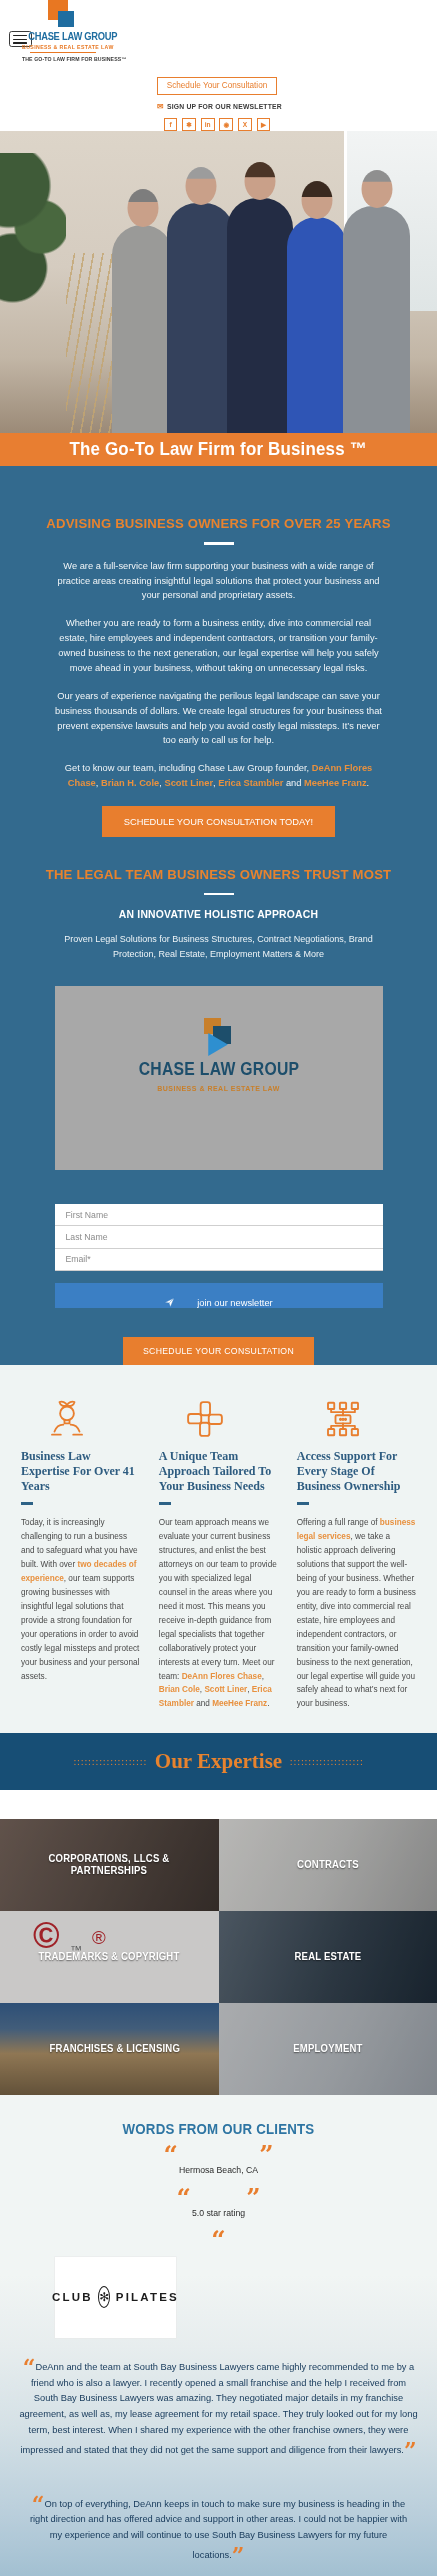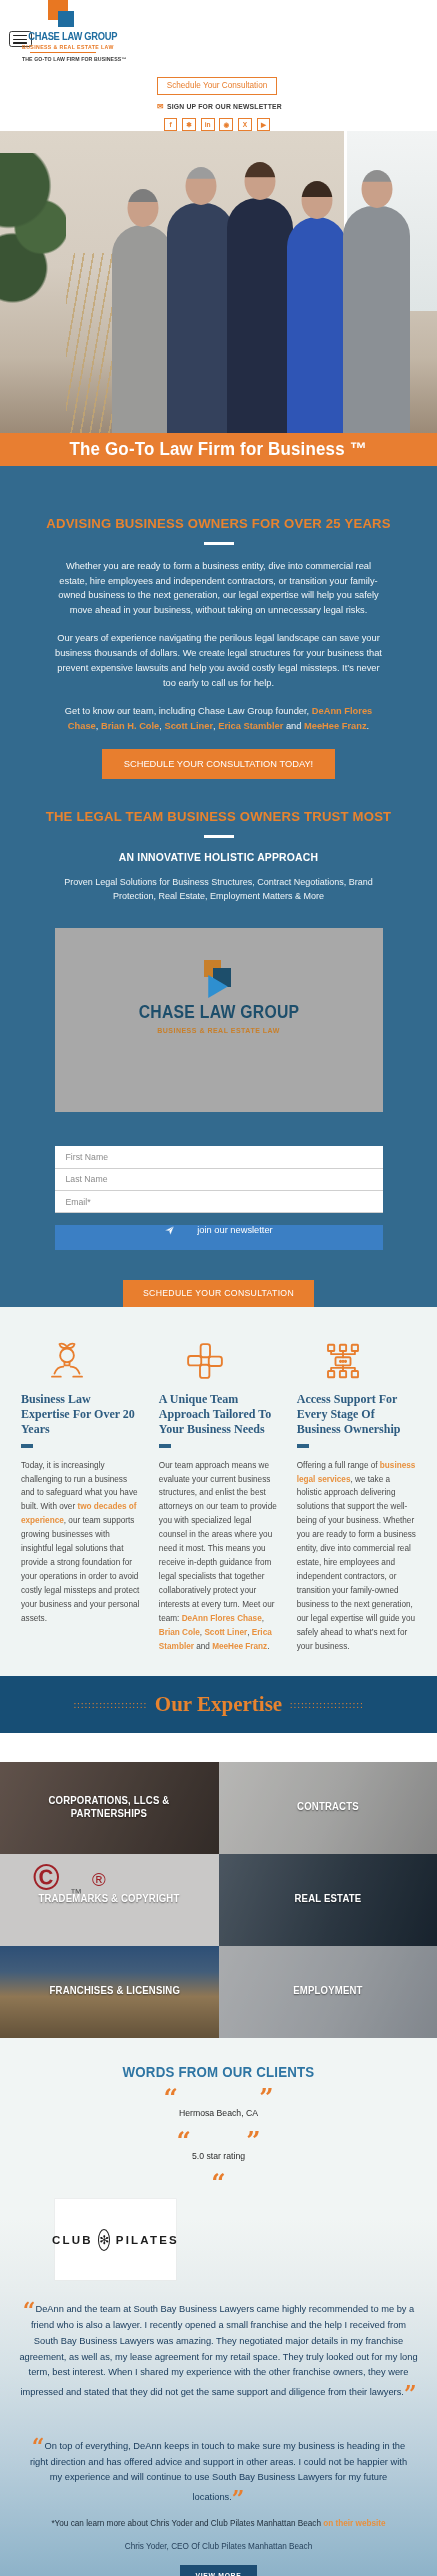"We are a full-service law" p.bp { html: none -> <p>We are a full-service law firm supporting your business with a wide range of practice areas creating insightful legal solutions that protect your business and your personal and proprietary assets.</p> }
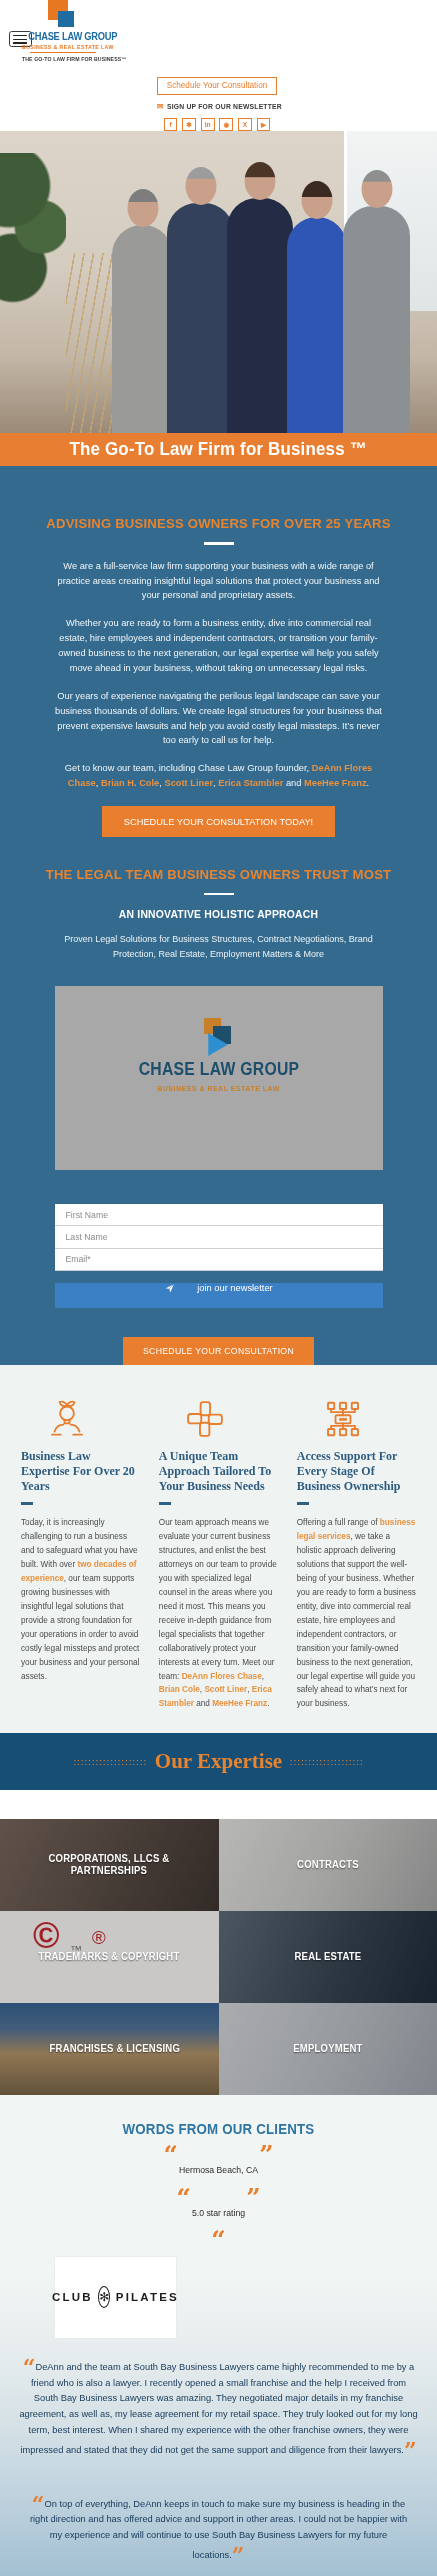"join our newsletter" .join-btn { align-items: flex-start -> flex-end }
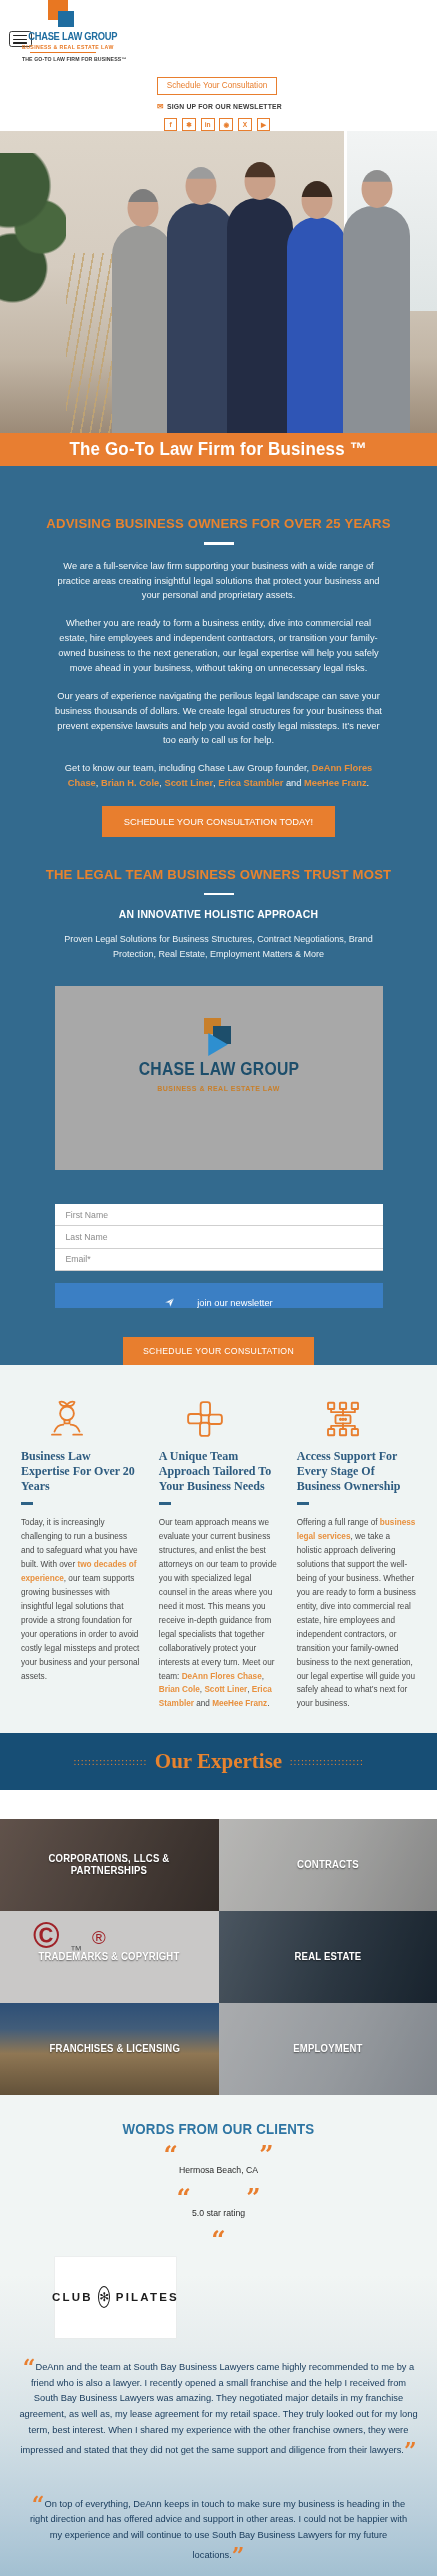"Business Law Expertise For Over" h3.ftitle { text: 20 -> 41 }
